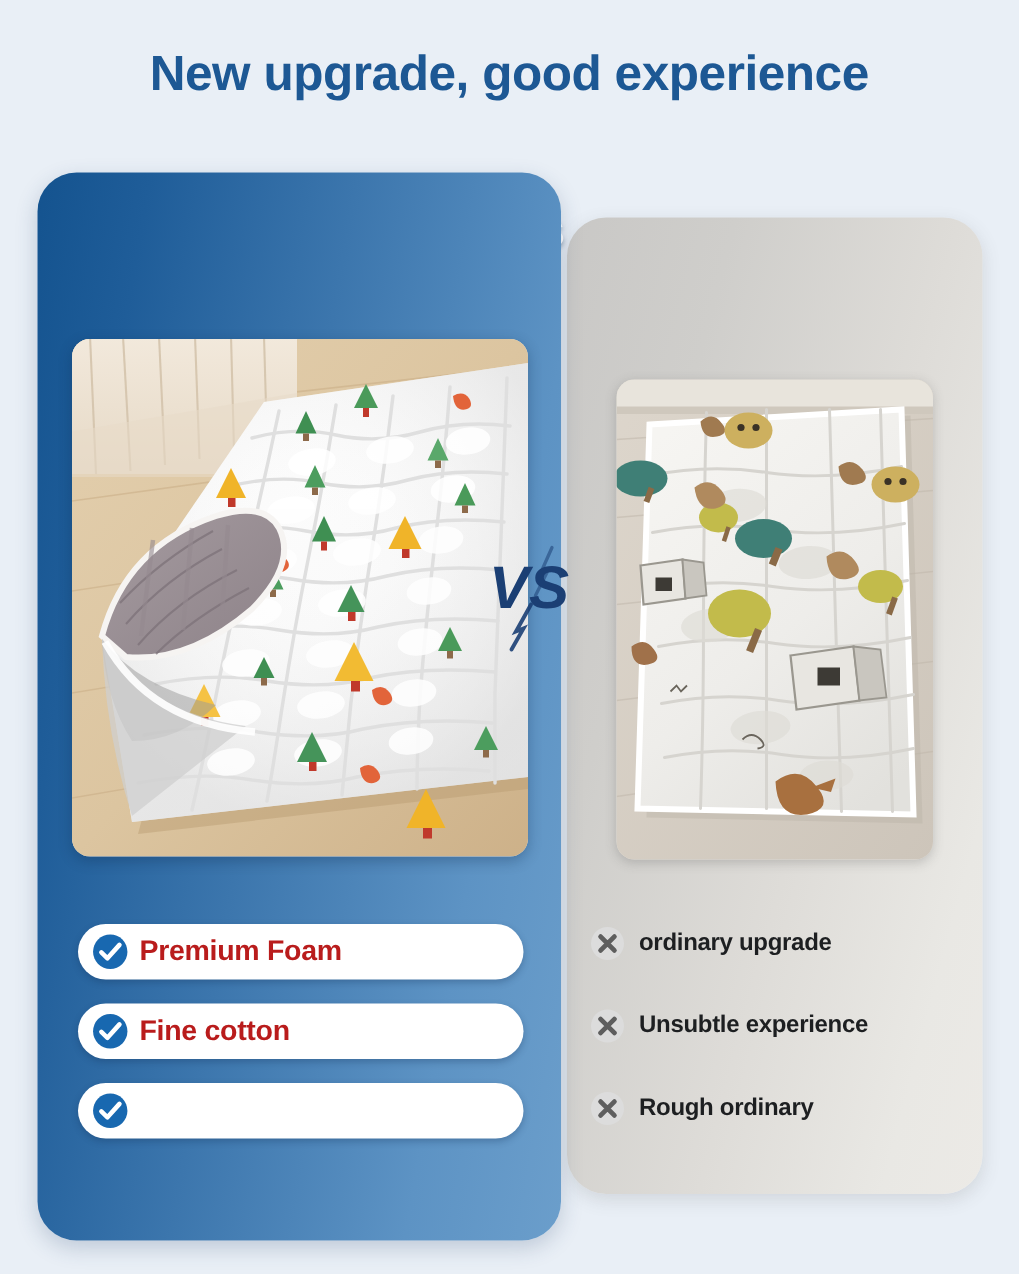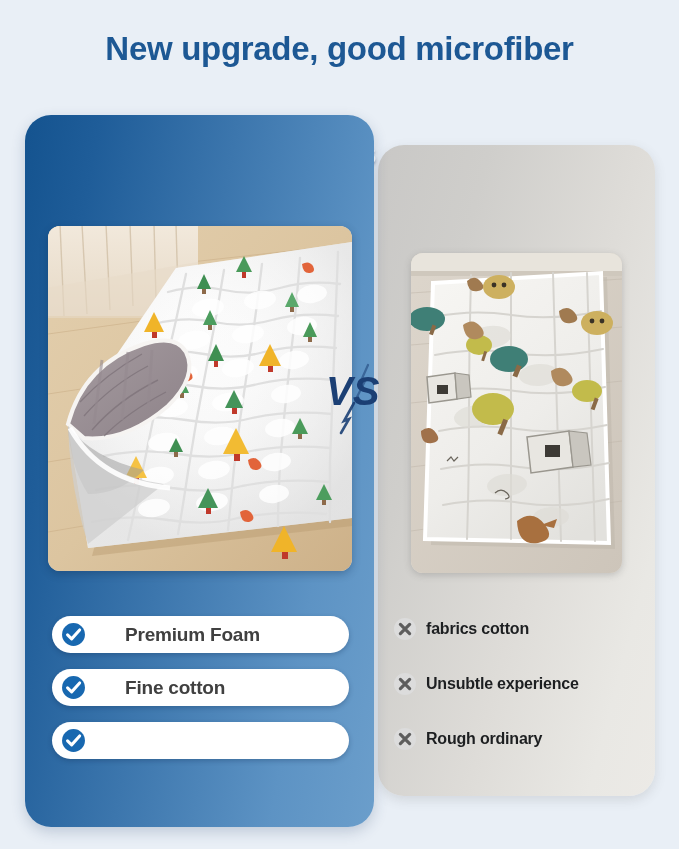"New upgrade, good microfiber" div.headline { text: microfiber -> experience }
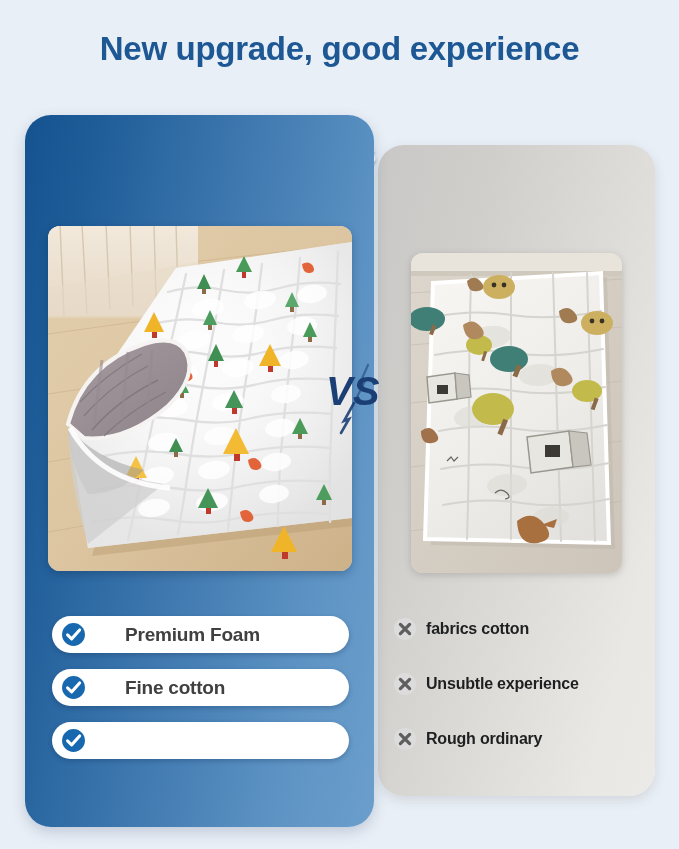"Premium Foam" .pill .txt { color: #404040 -> #b91c1c; margin-left: 32px -> none }
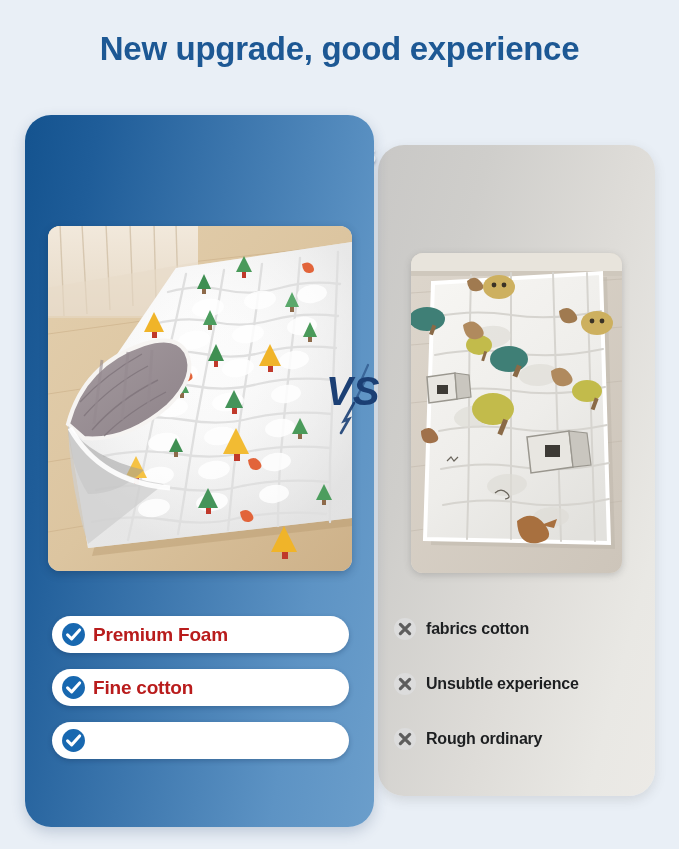"fabrics cotton" span.txt { text: fabrics cotton -> ordinary upgrade }
